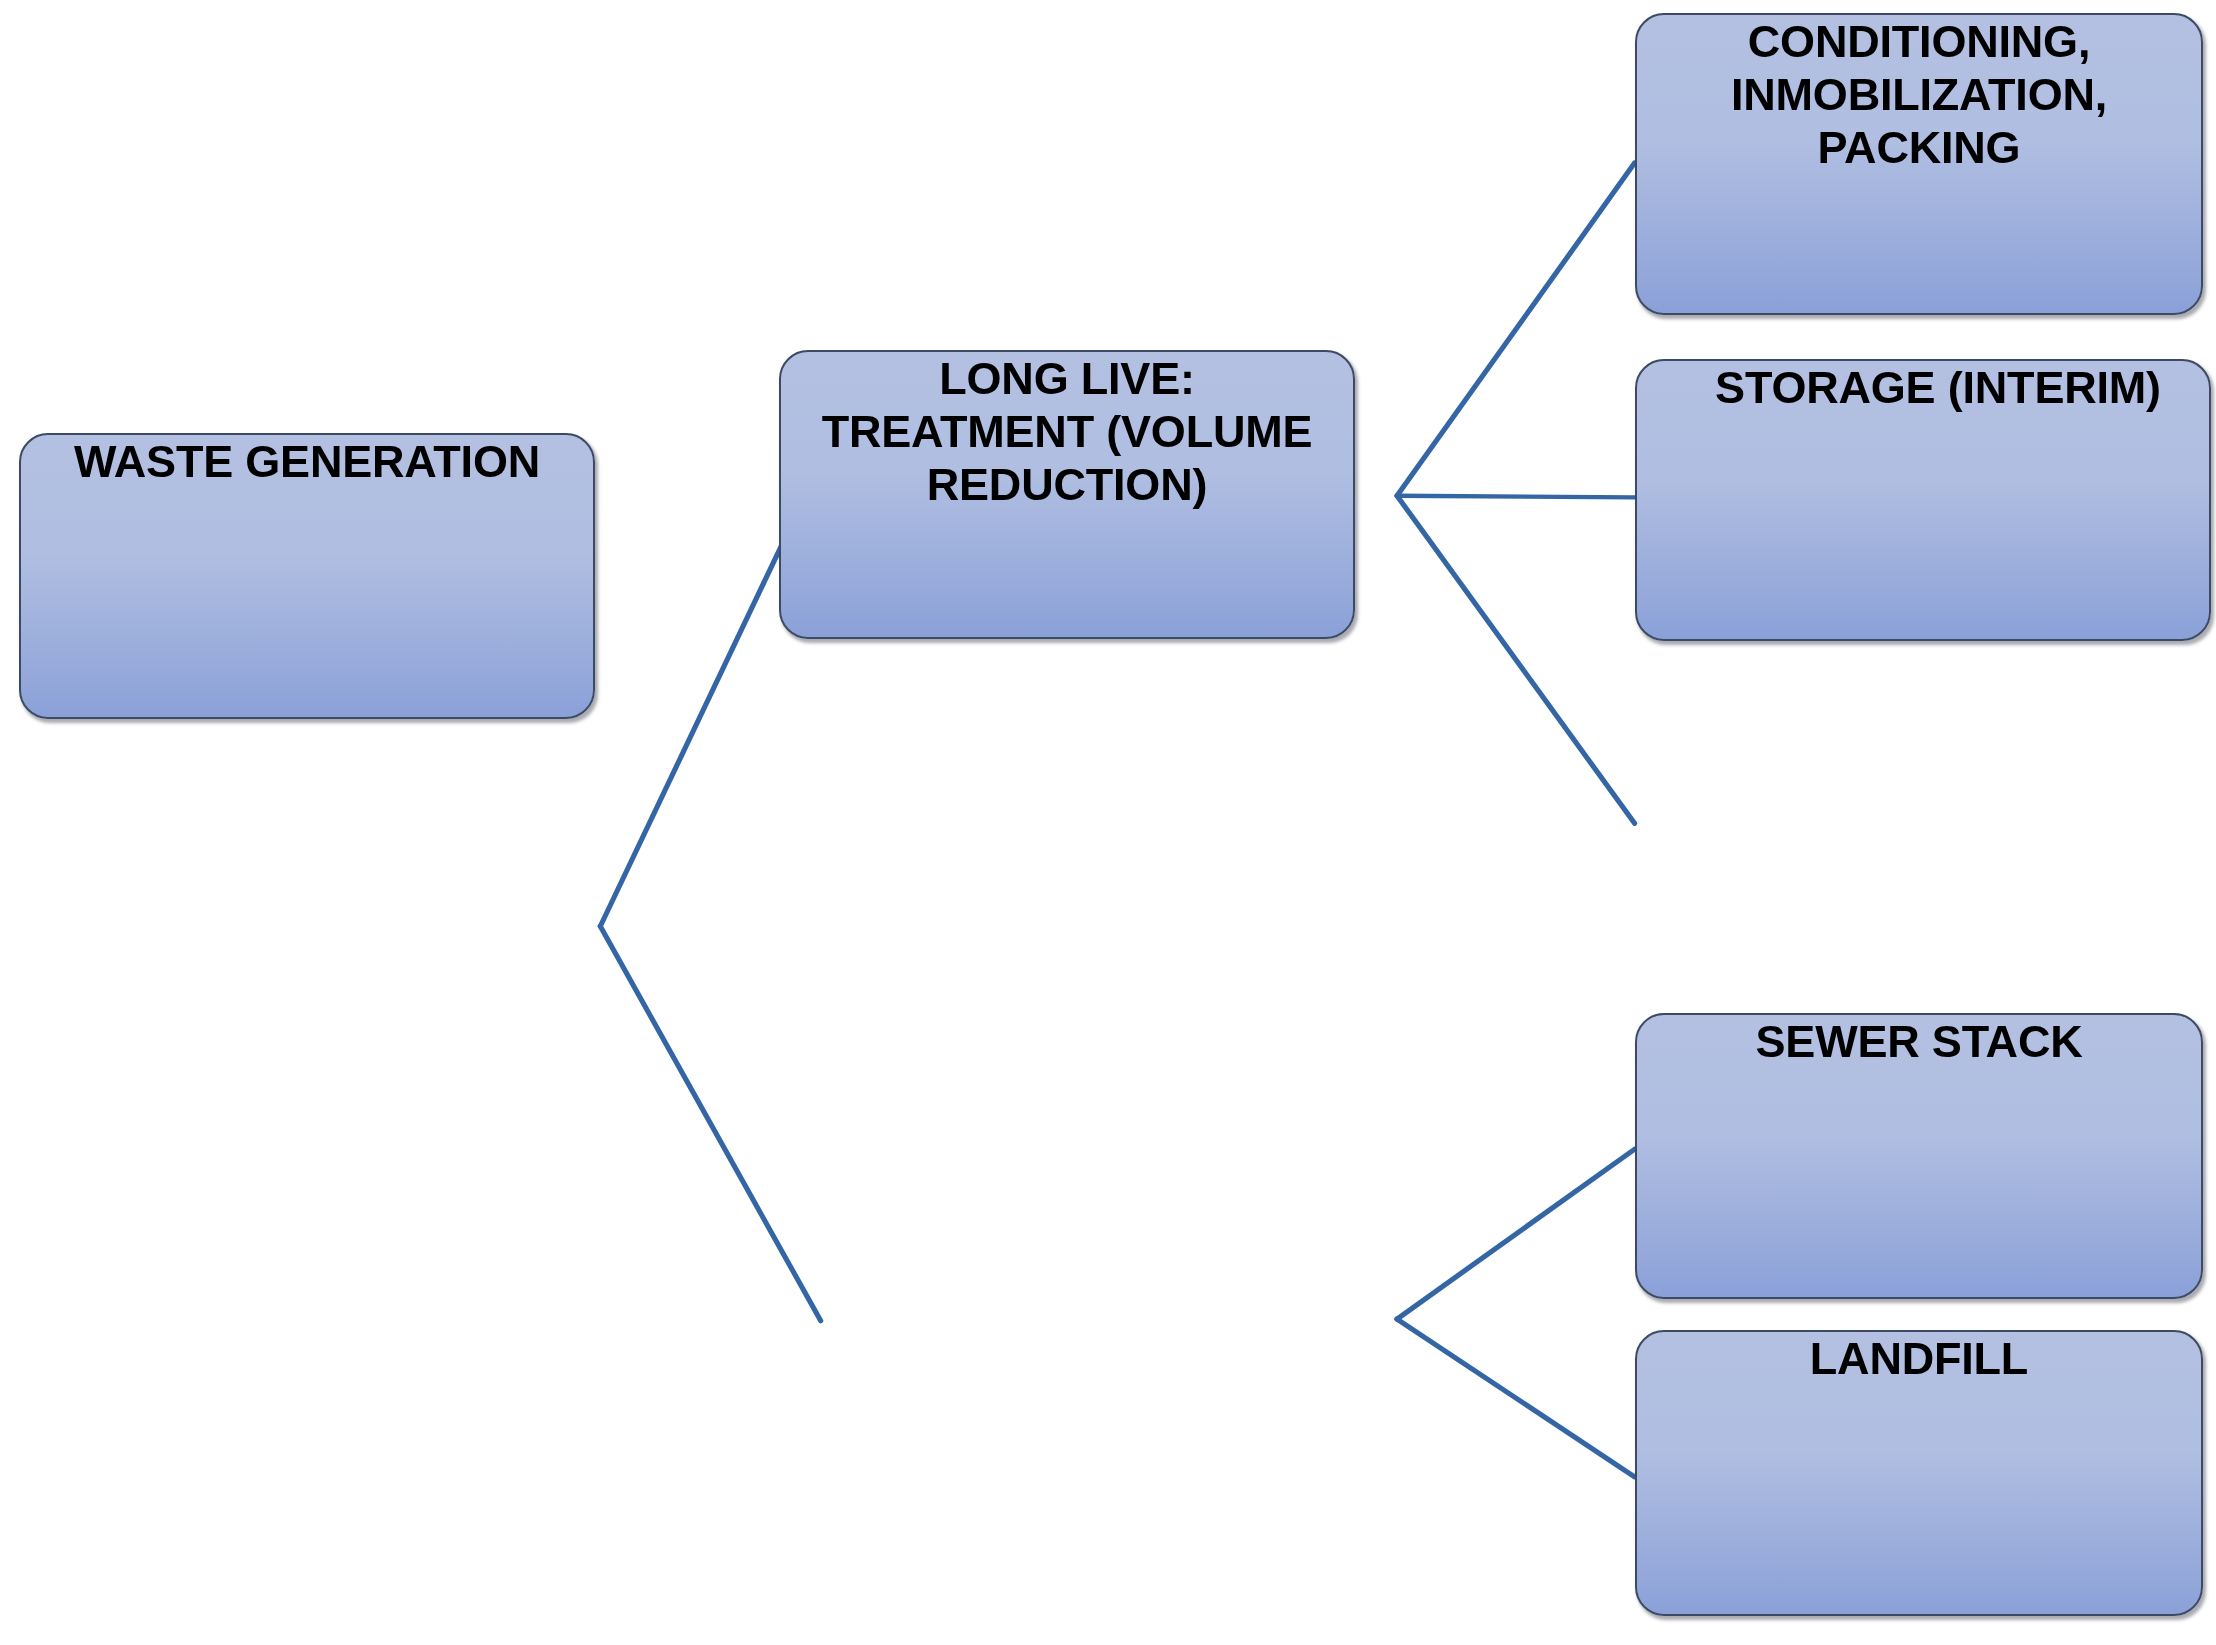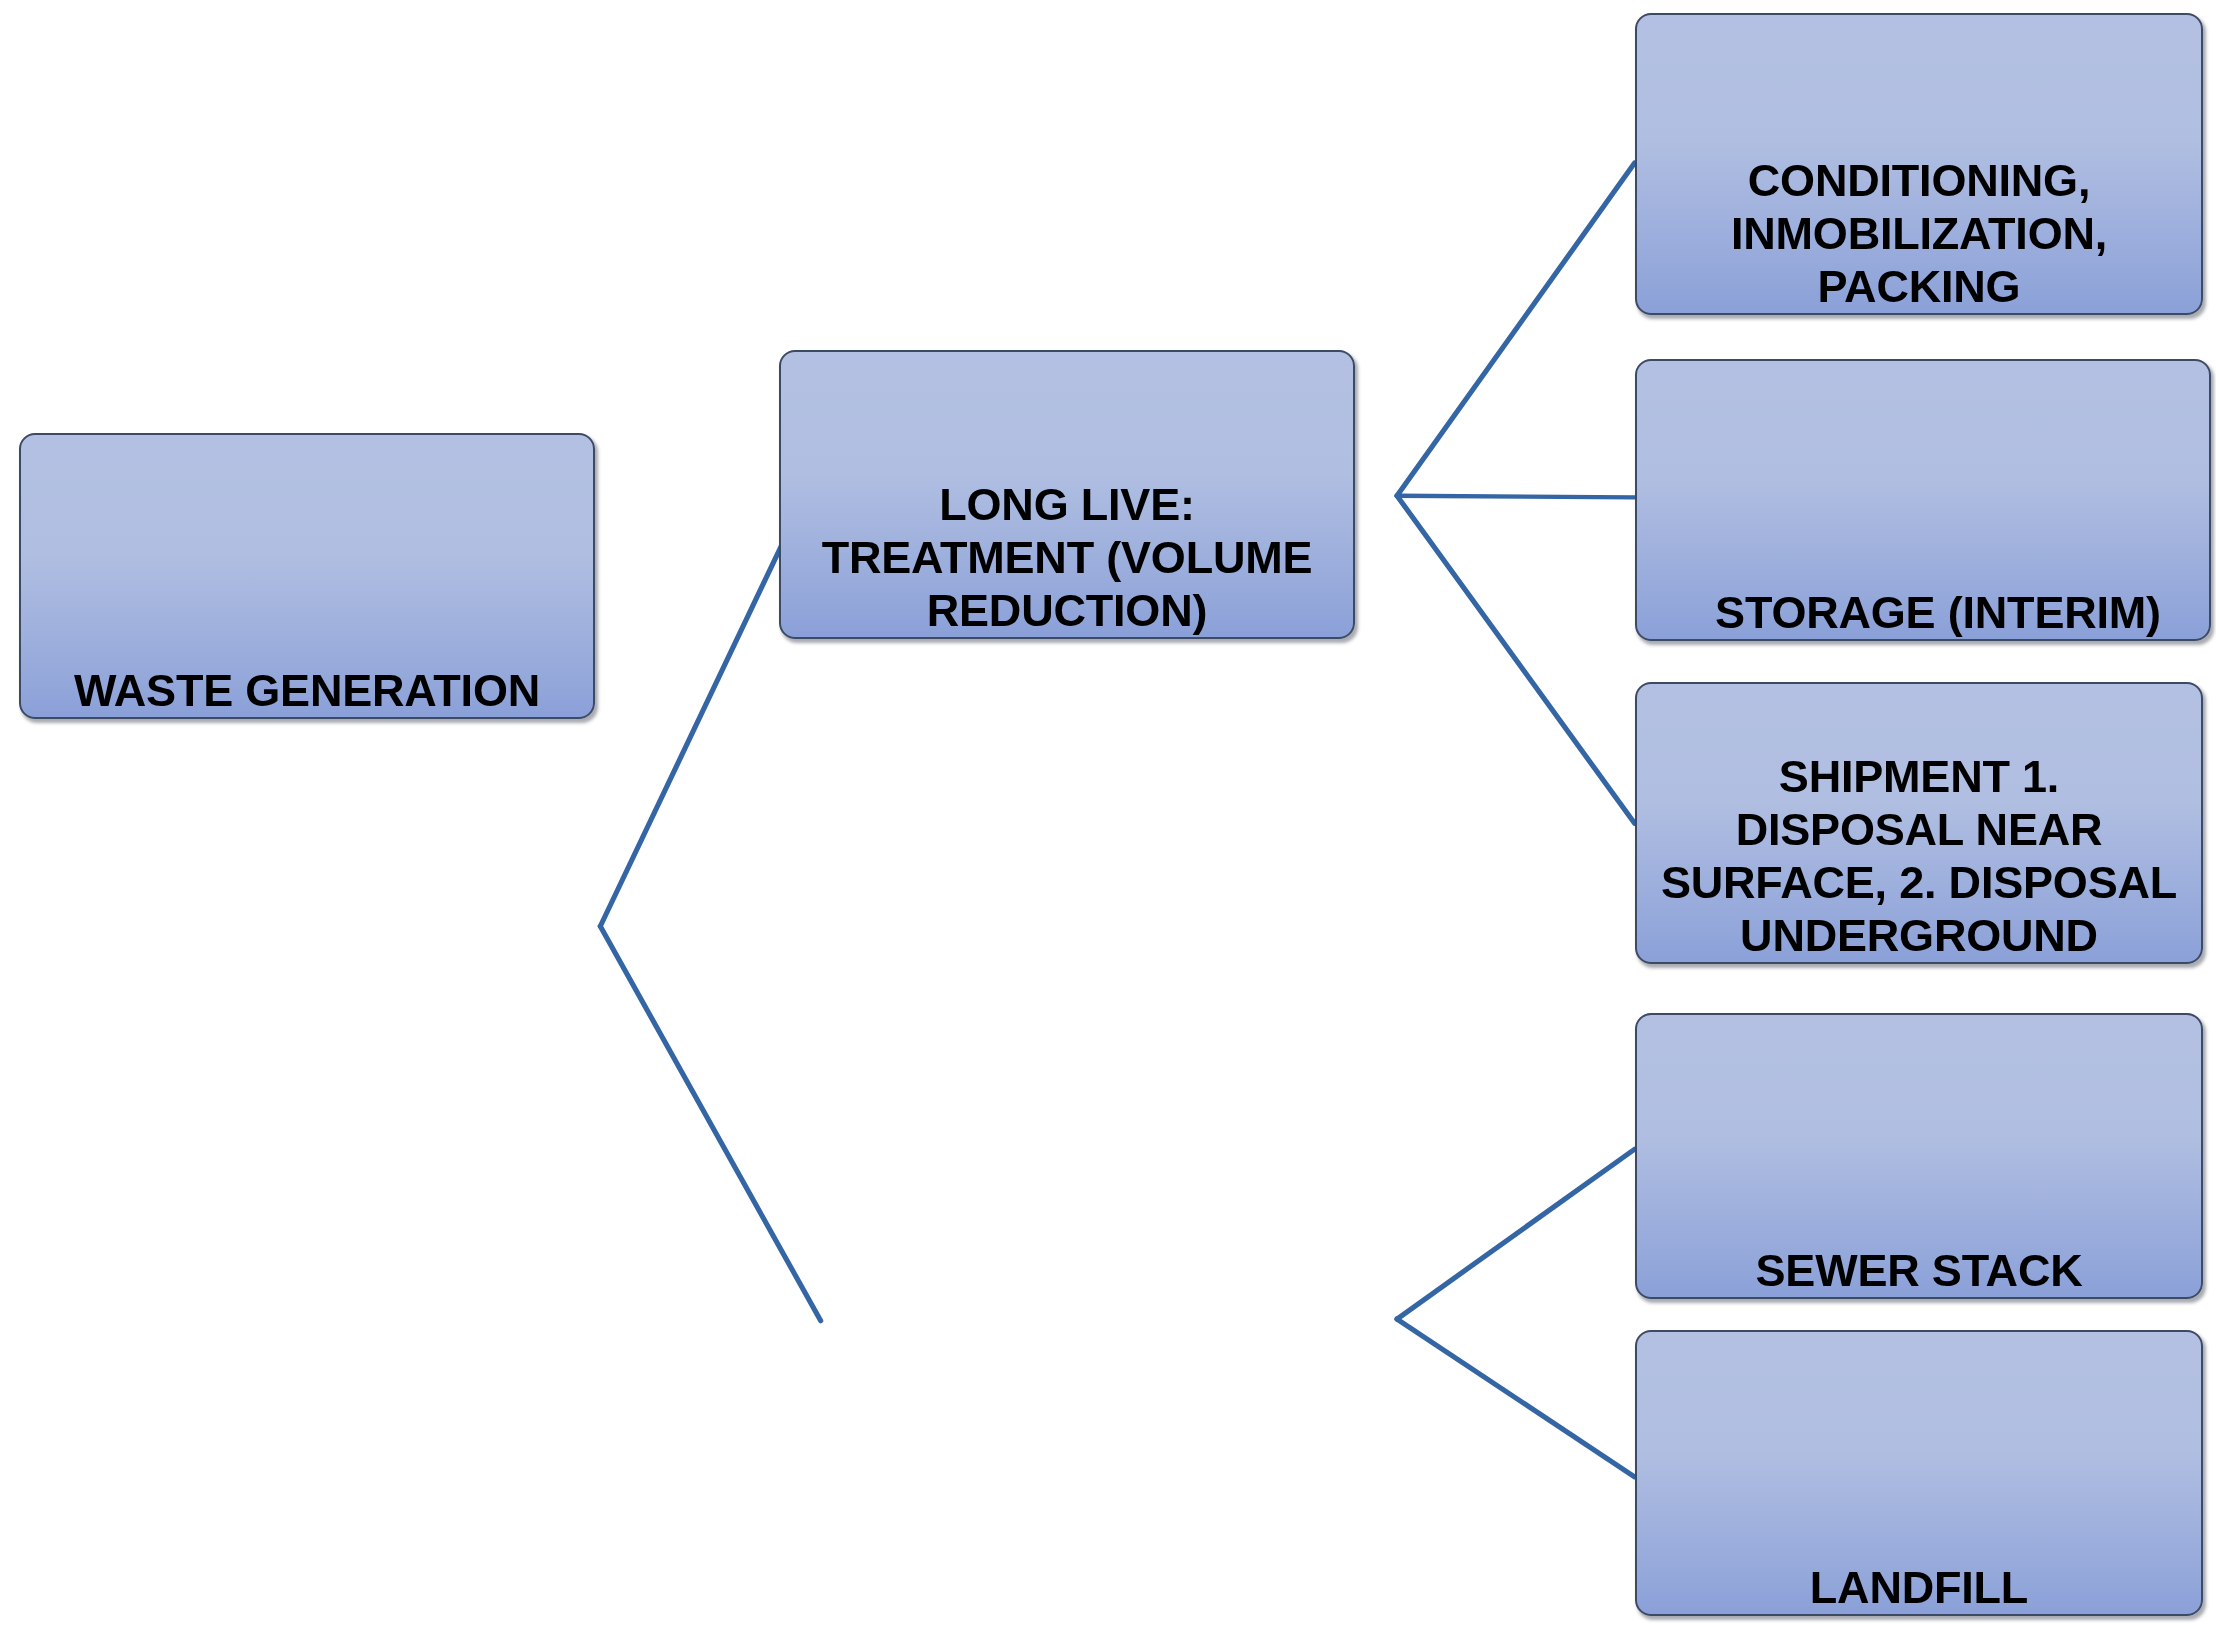"CONDITIONING," .node { align-items: flex-end -> flex-start; border-radius: 16px -> 29px }
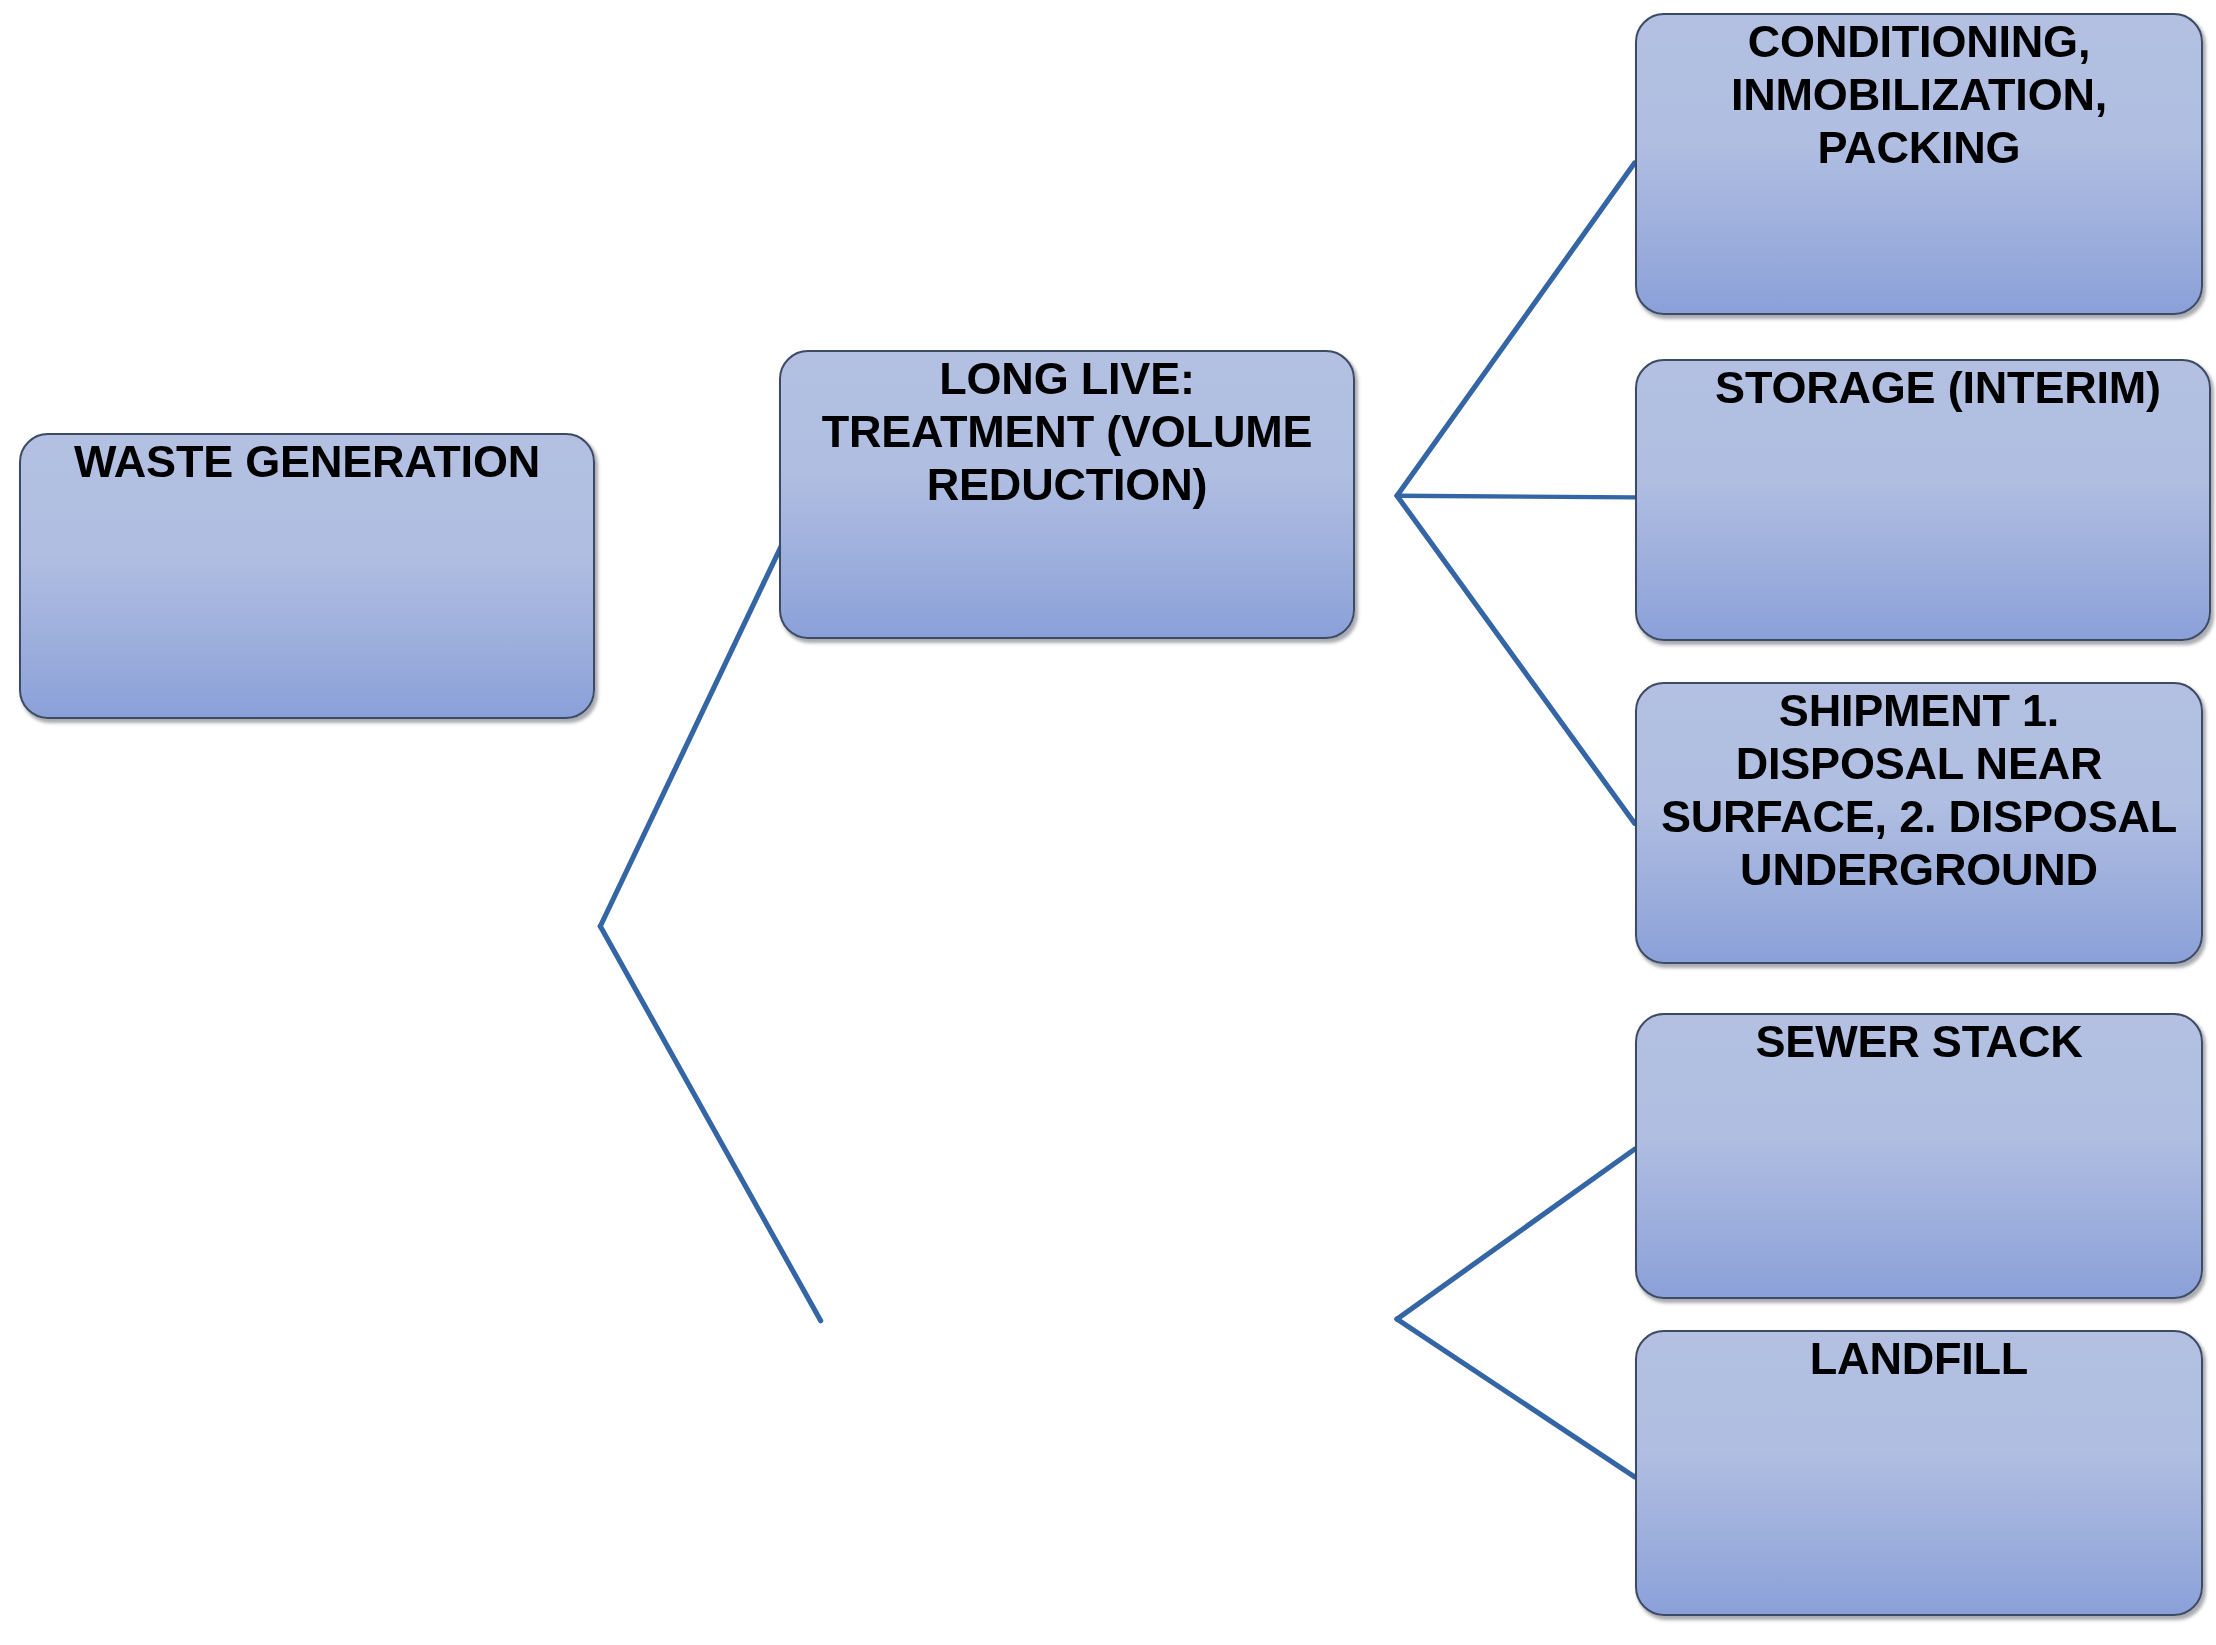"SHIPMENT 1." div.node { html: <div> <span>SHIPMENT 1. DISPOSAL NEAR SURFACE, 2. DISPOSAL UNDERGROUND</span> </div> -> none }
